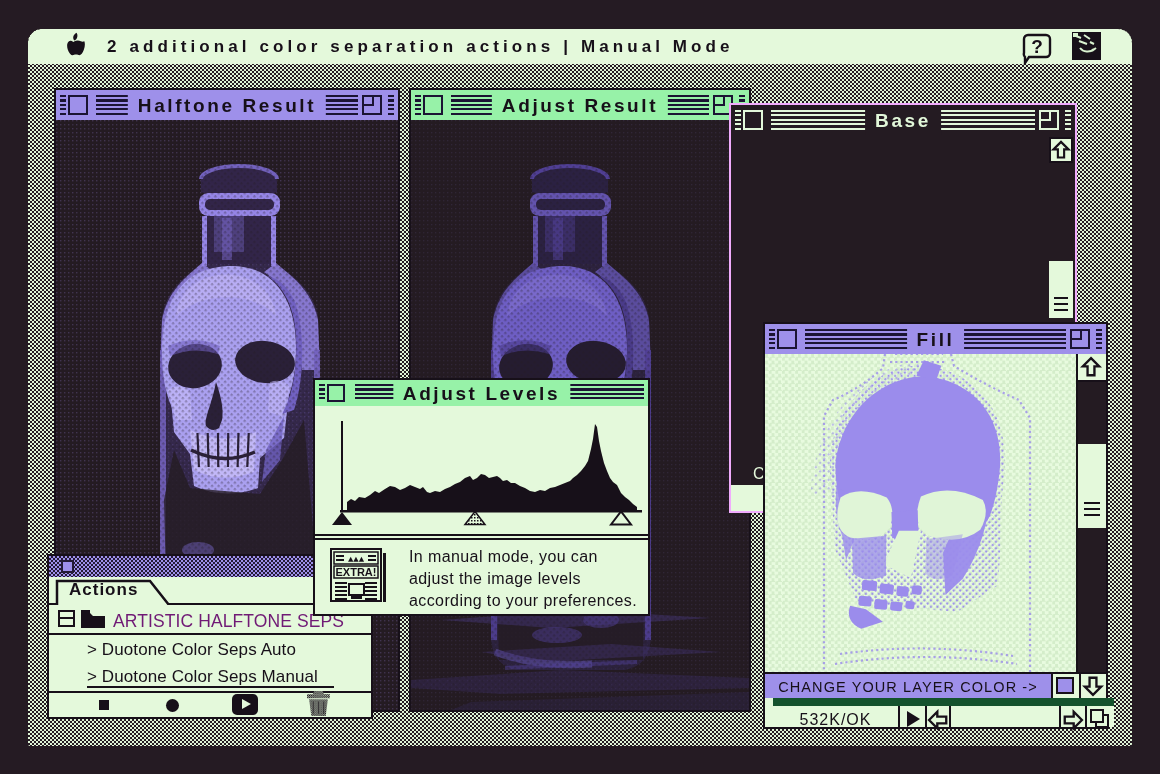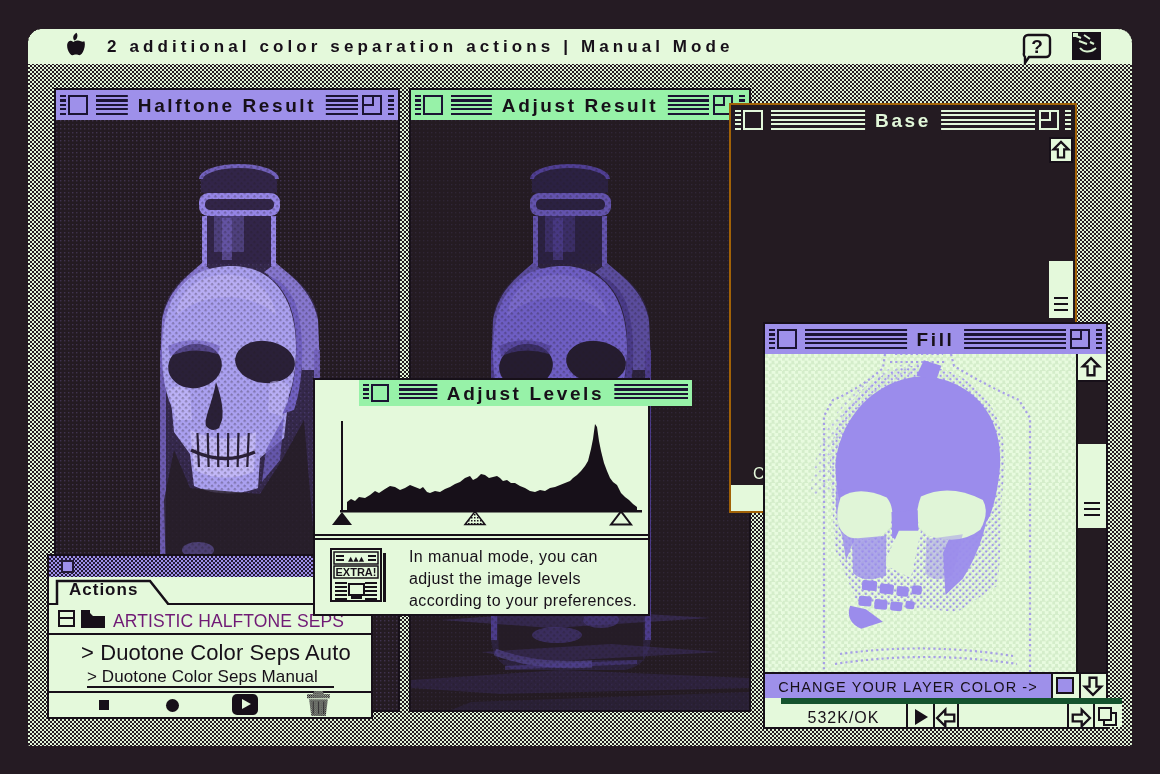"Base" #base { border: 2px solid #a16207 -> 2px solid #f0abfc }
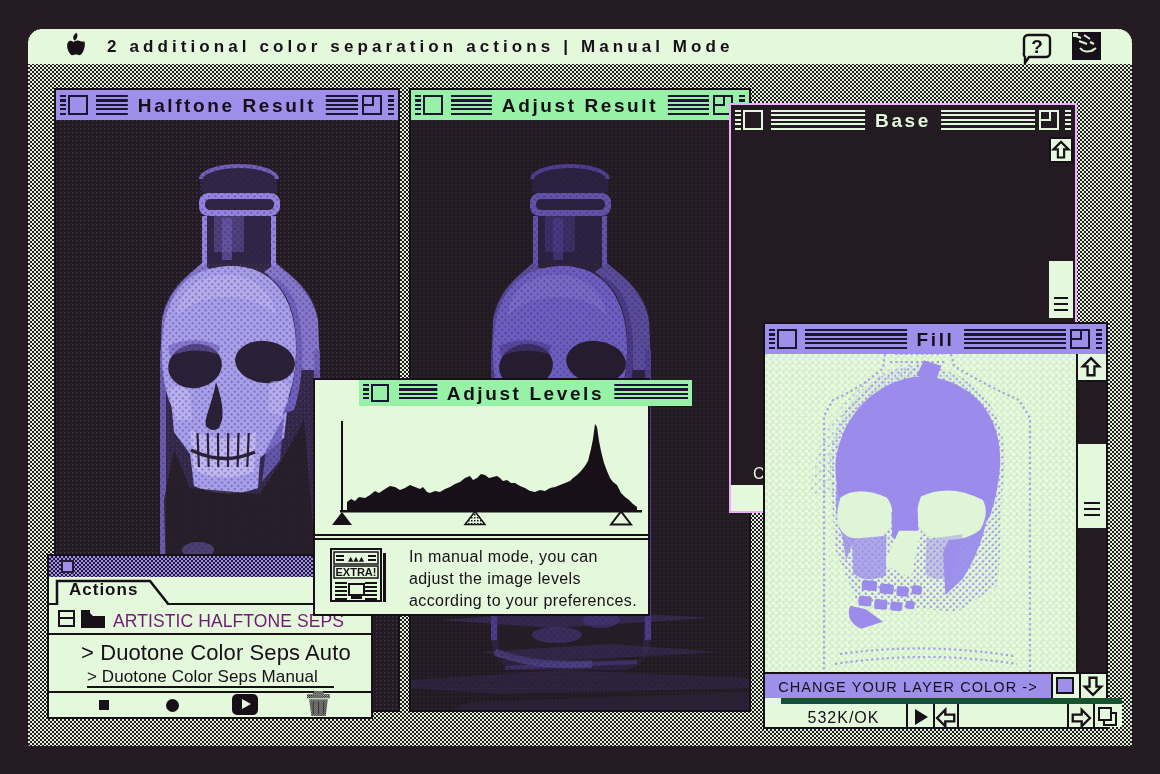"Adjust Levels" #levels .tbar { margin-left: 44px -> none }
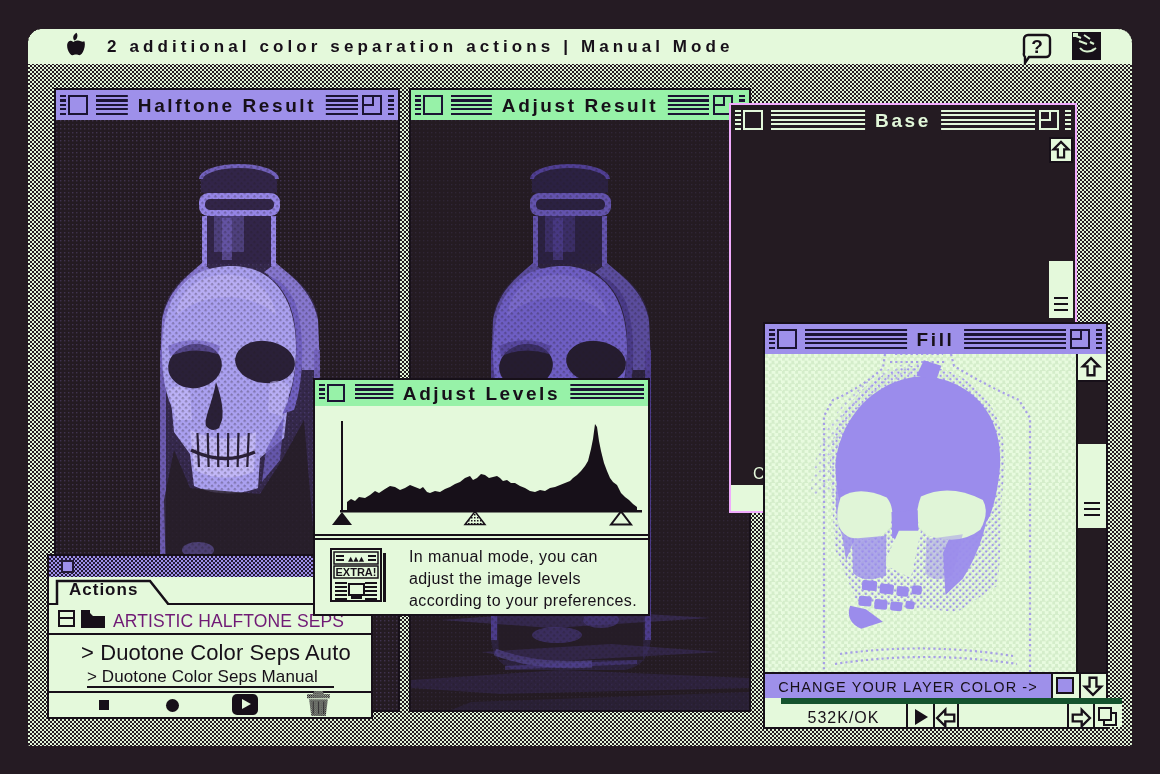"> Duotone Color Seps Auto" div { font-size: 22px -> 17px; left: 32px -> 38px }
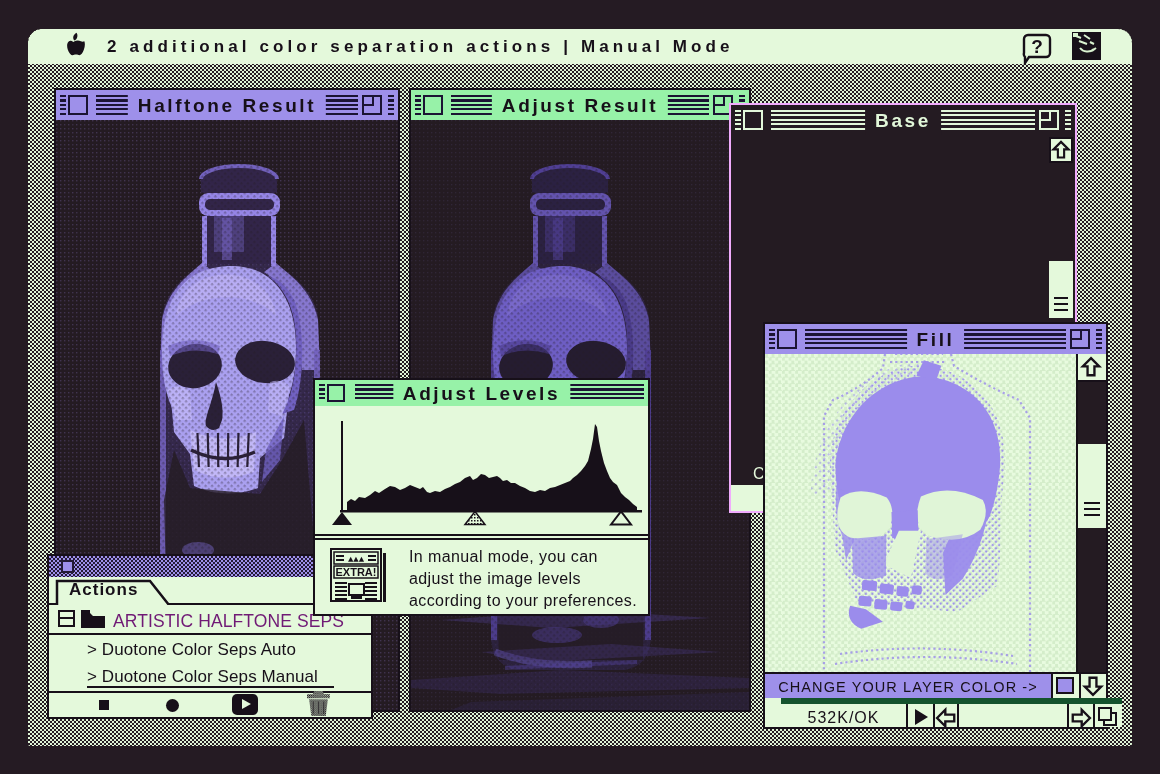"532K/OK" div { border-top: 6px solid #14532d -> 8px solid #14532d; left: 16px -> 8px }
